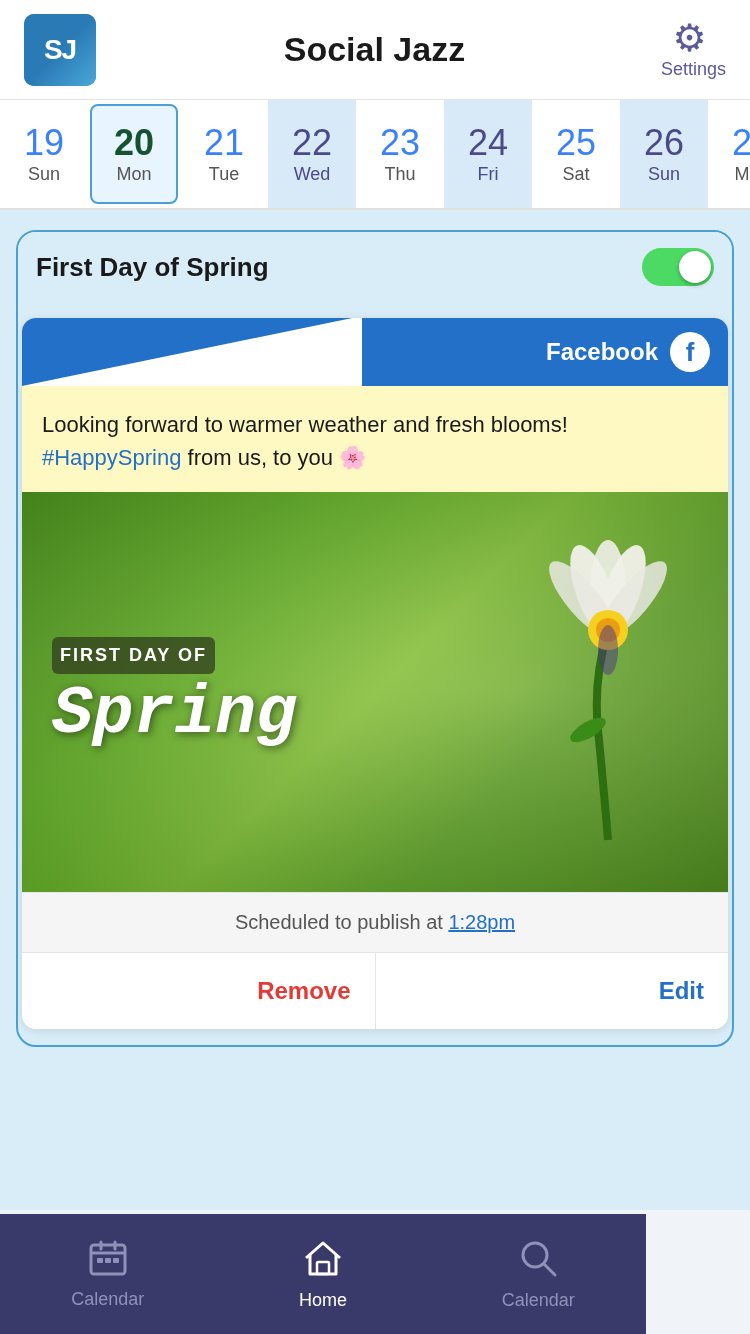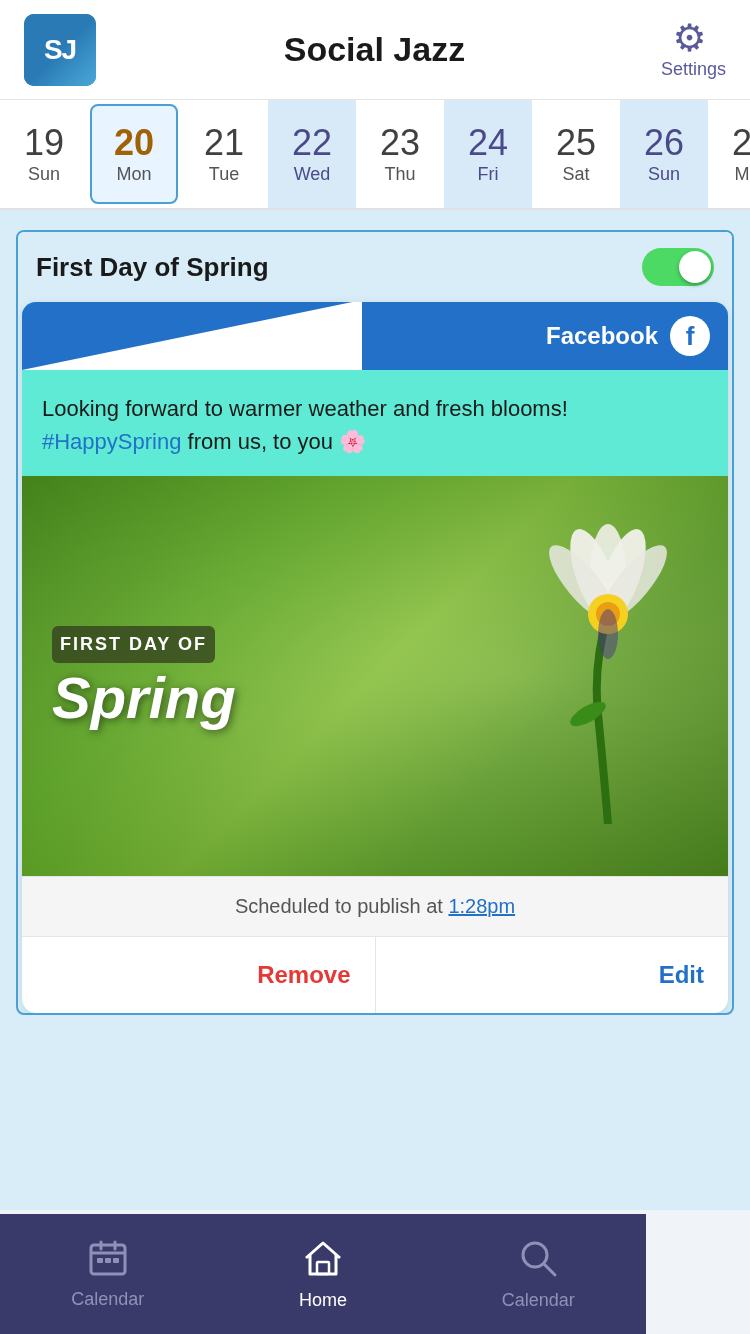"19" .cal-day-num { color: #404040 -> #3b82f6 }
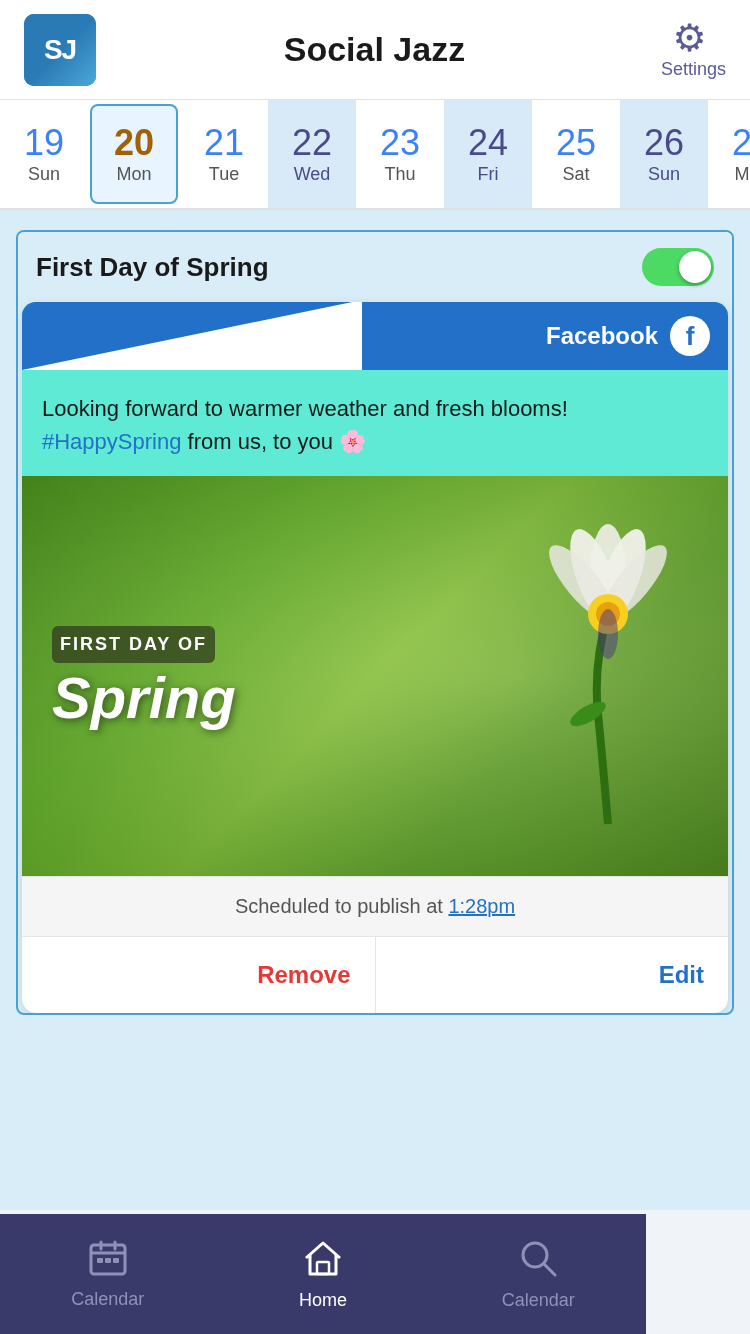"20" .cal-day.active .cal-day-num { color: #a16207 -> #14532d }
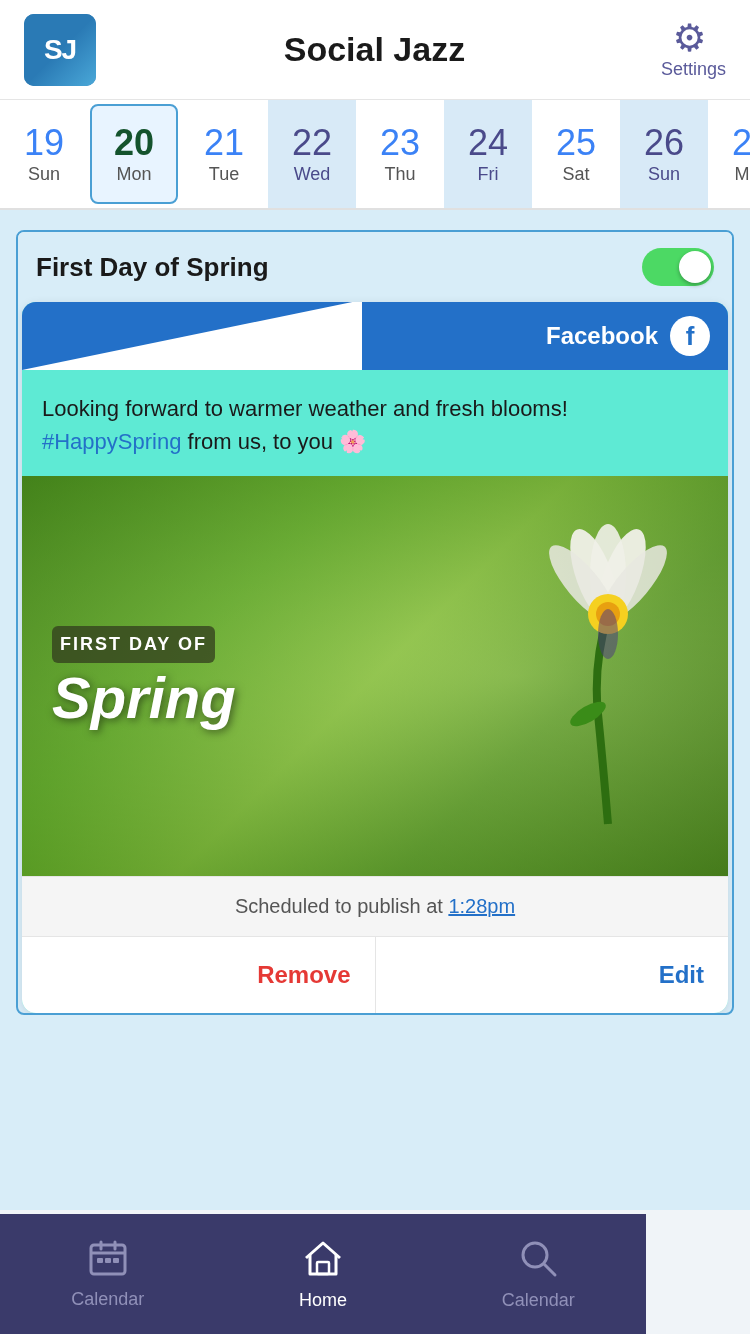"First Day of Spring" .outer-card { border-radius: 8px -> 20px }
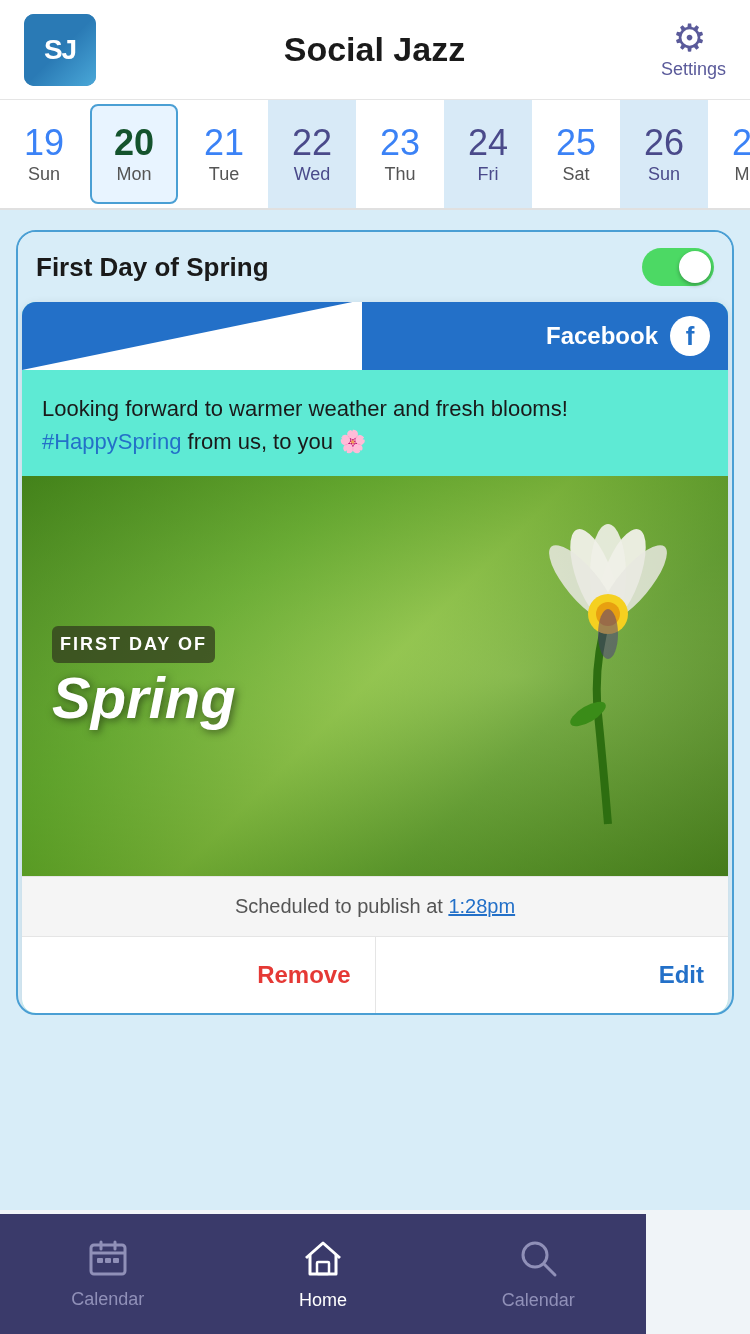"Facebook" .post-card { background: #5eead4 -> #fef9c3; margin: 0 4px -> 16px 4px }
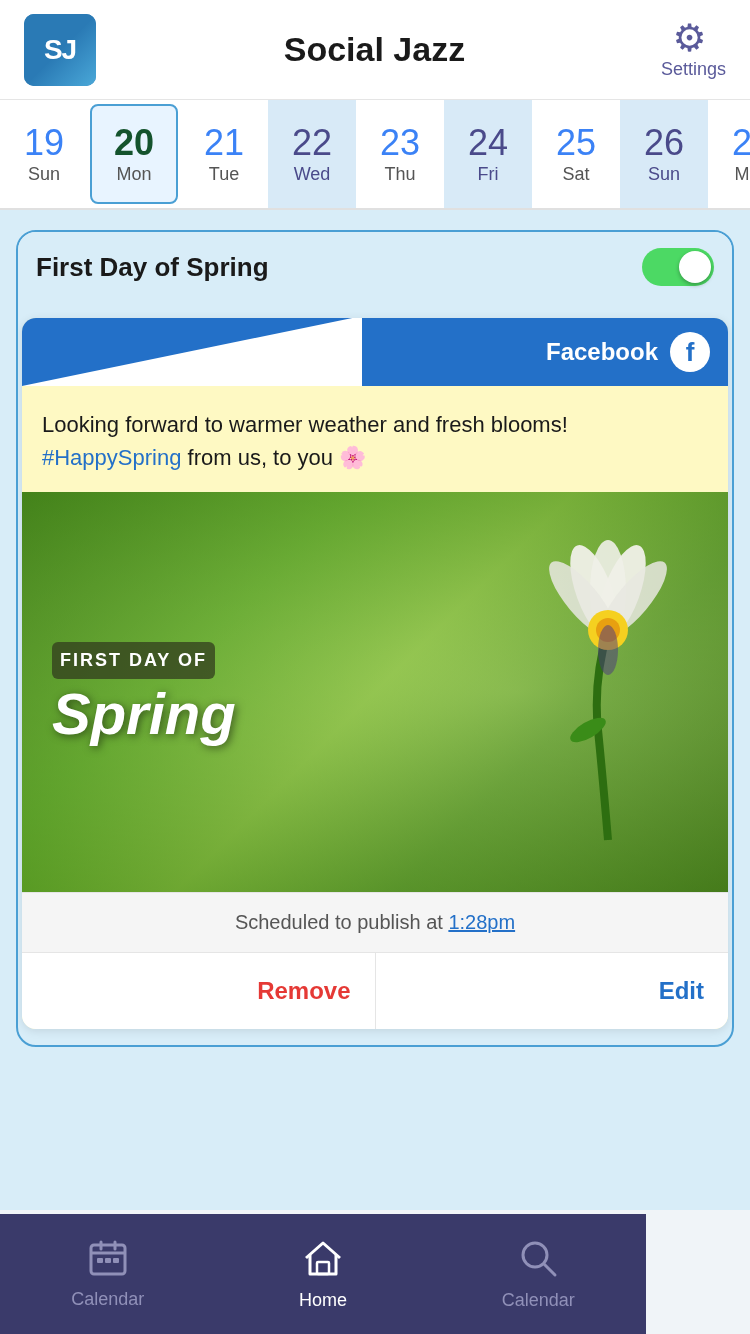"Spring" .spring-cursive { font-family: Liberation Sans, sans-serif -> Liberation Mono, monospace; font-size: 58px -> 68px }
